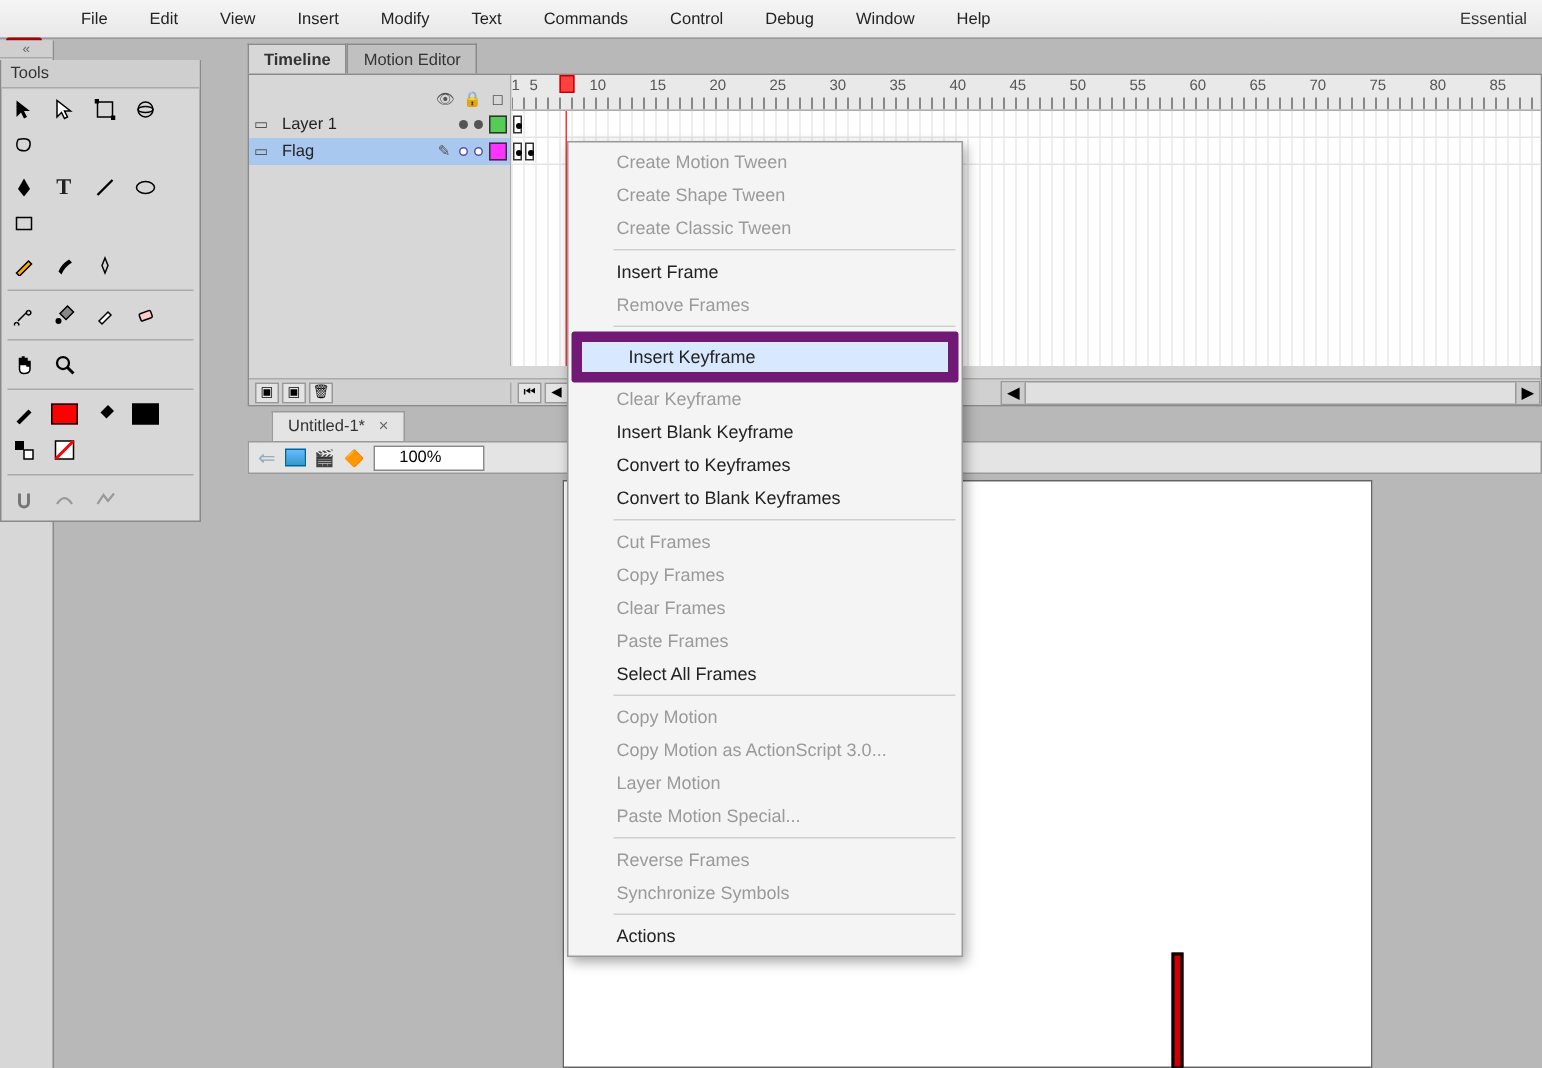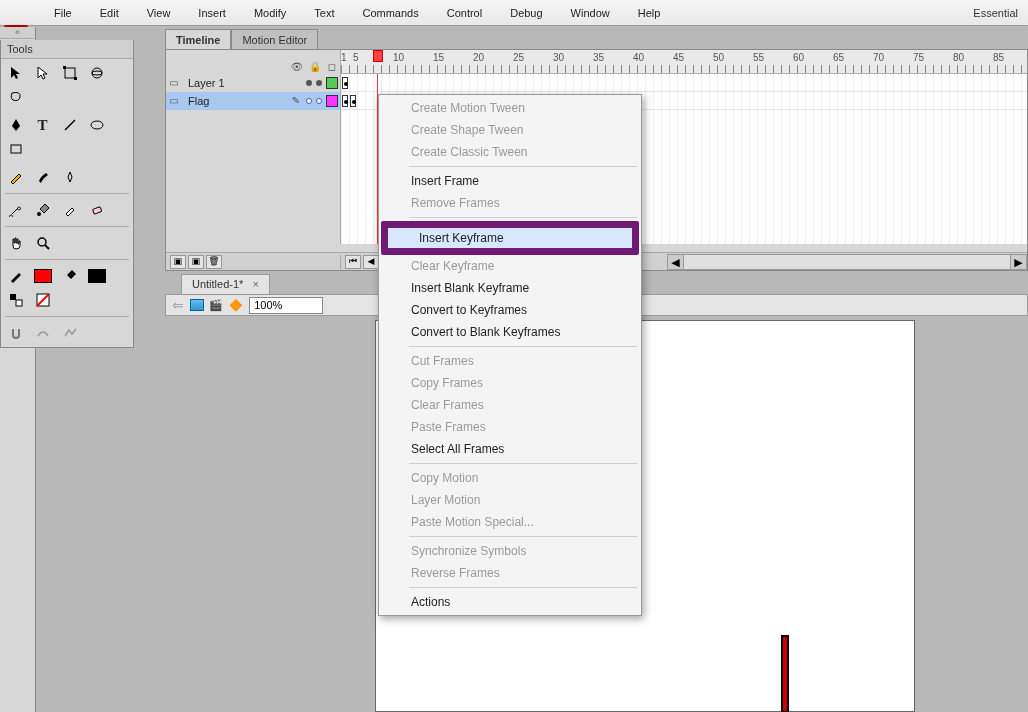"100%" .zoom-box { padding: 1px 4px -> 1px 16px }
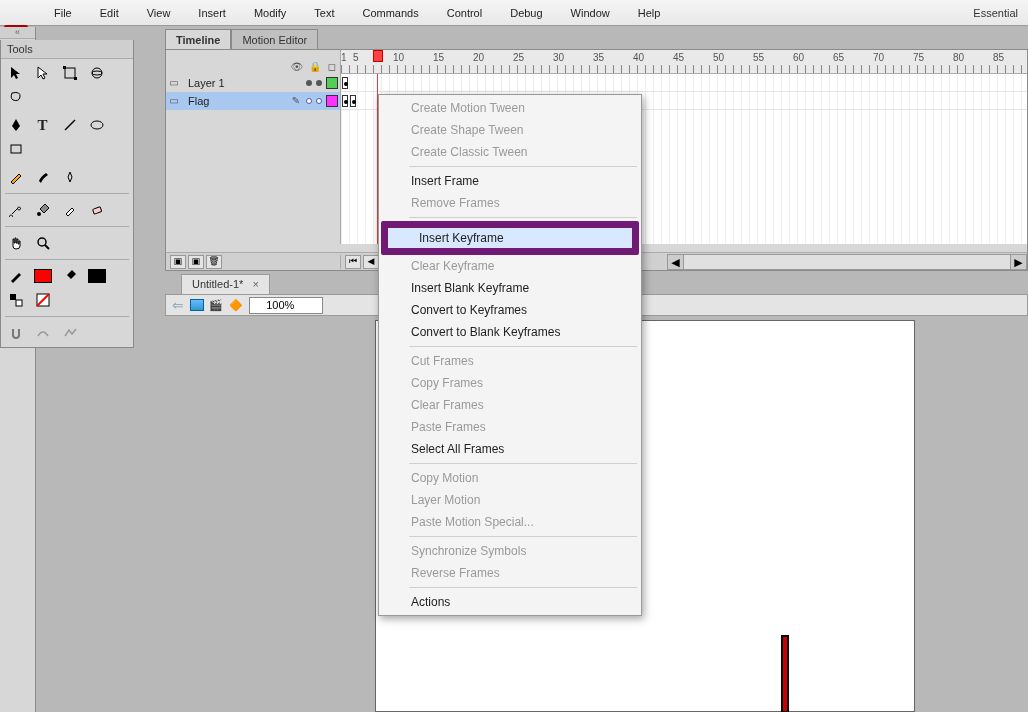"Copy Motion as ActionScript 3.0..." div.ctx-item { html: none -> <div>Copy Motion as ActionScript 3.0...</div> }
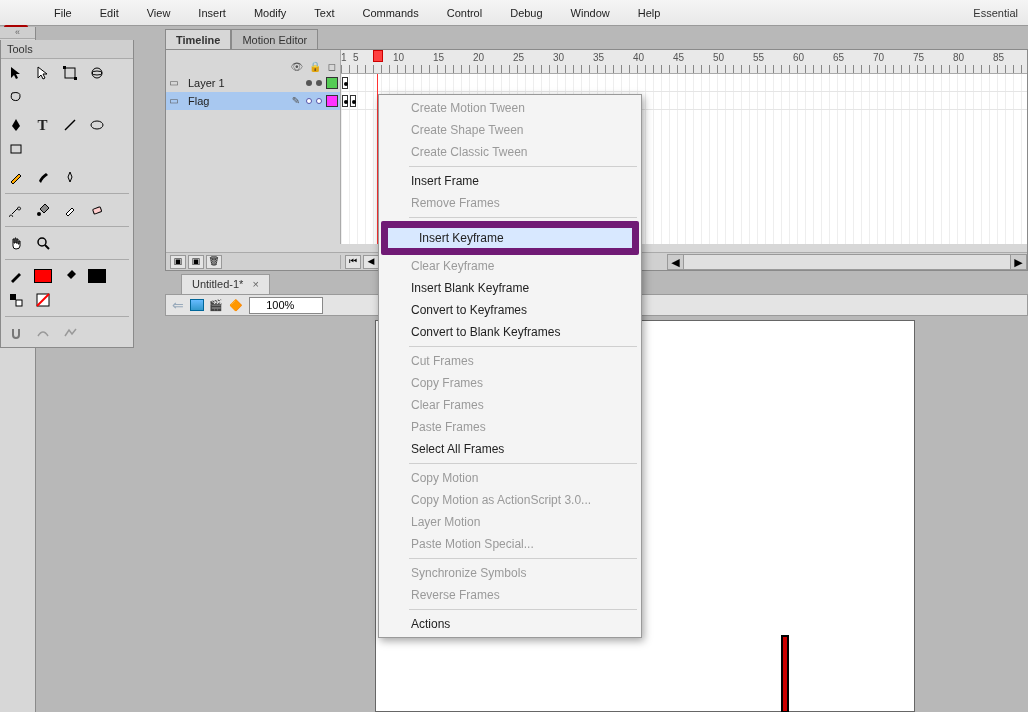"Synchronize Symbols" div.ctx-item { order: before "Reverse Frames" -> after "Reverse Frames" }
